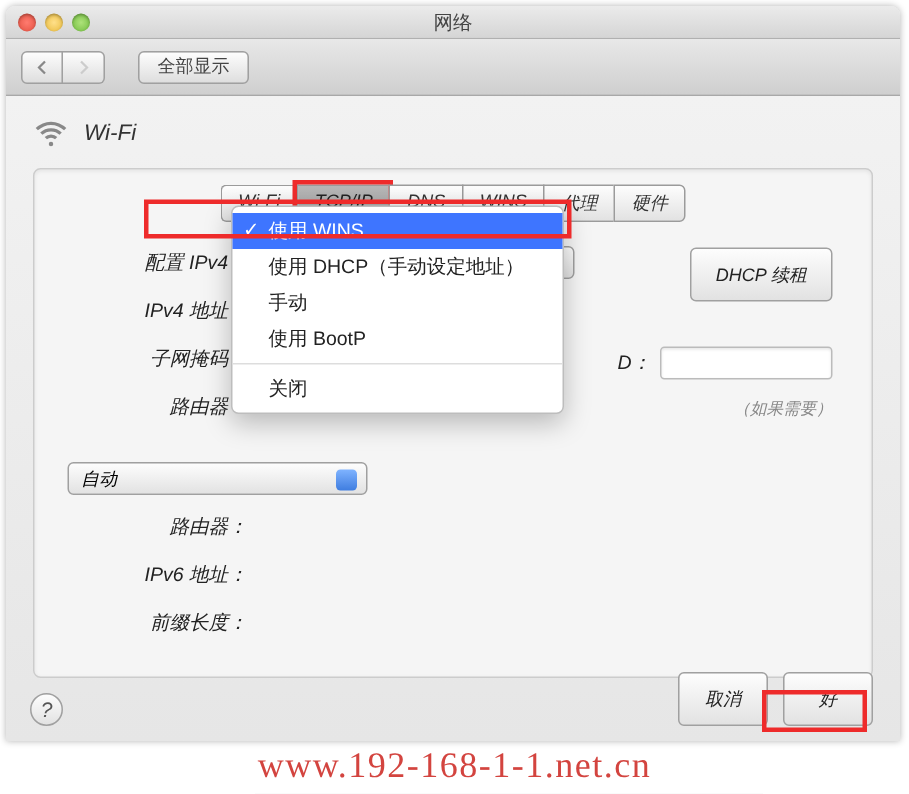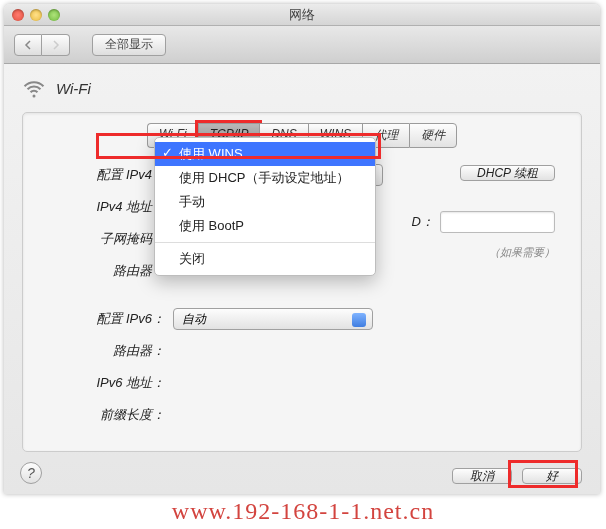"DHCP 续租" .btn { height: 16px -> 36px }
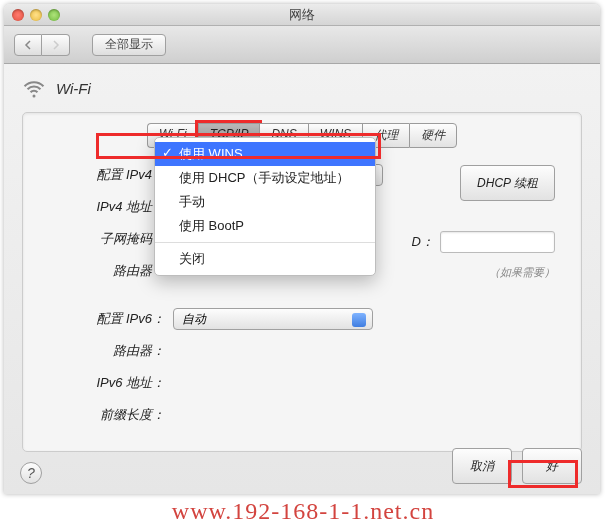"配置 IPv6：" div.row-label { html: <div>配置 IPv6：</div> -> none }
